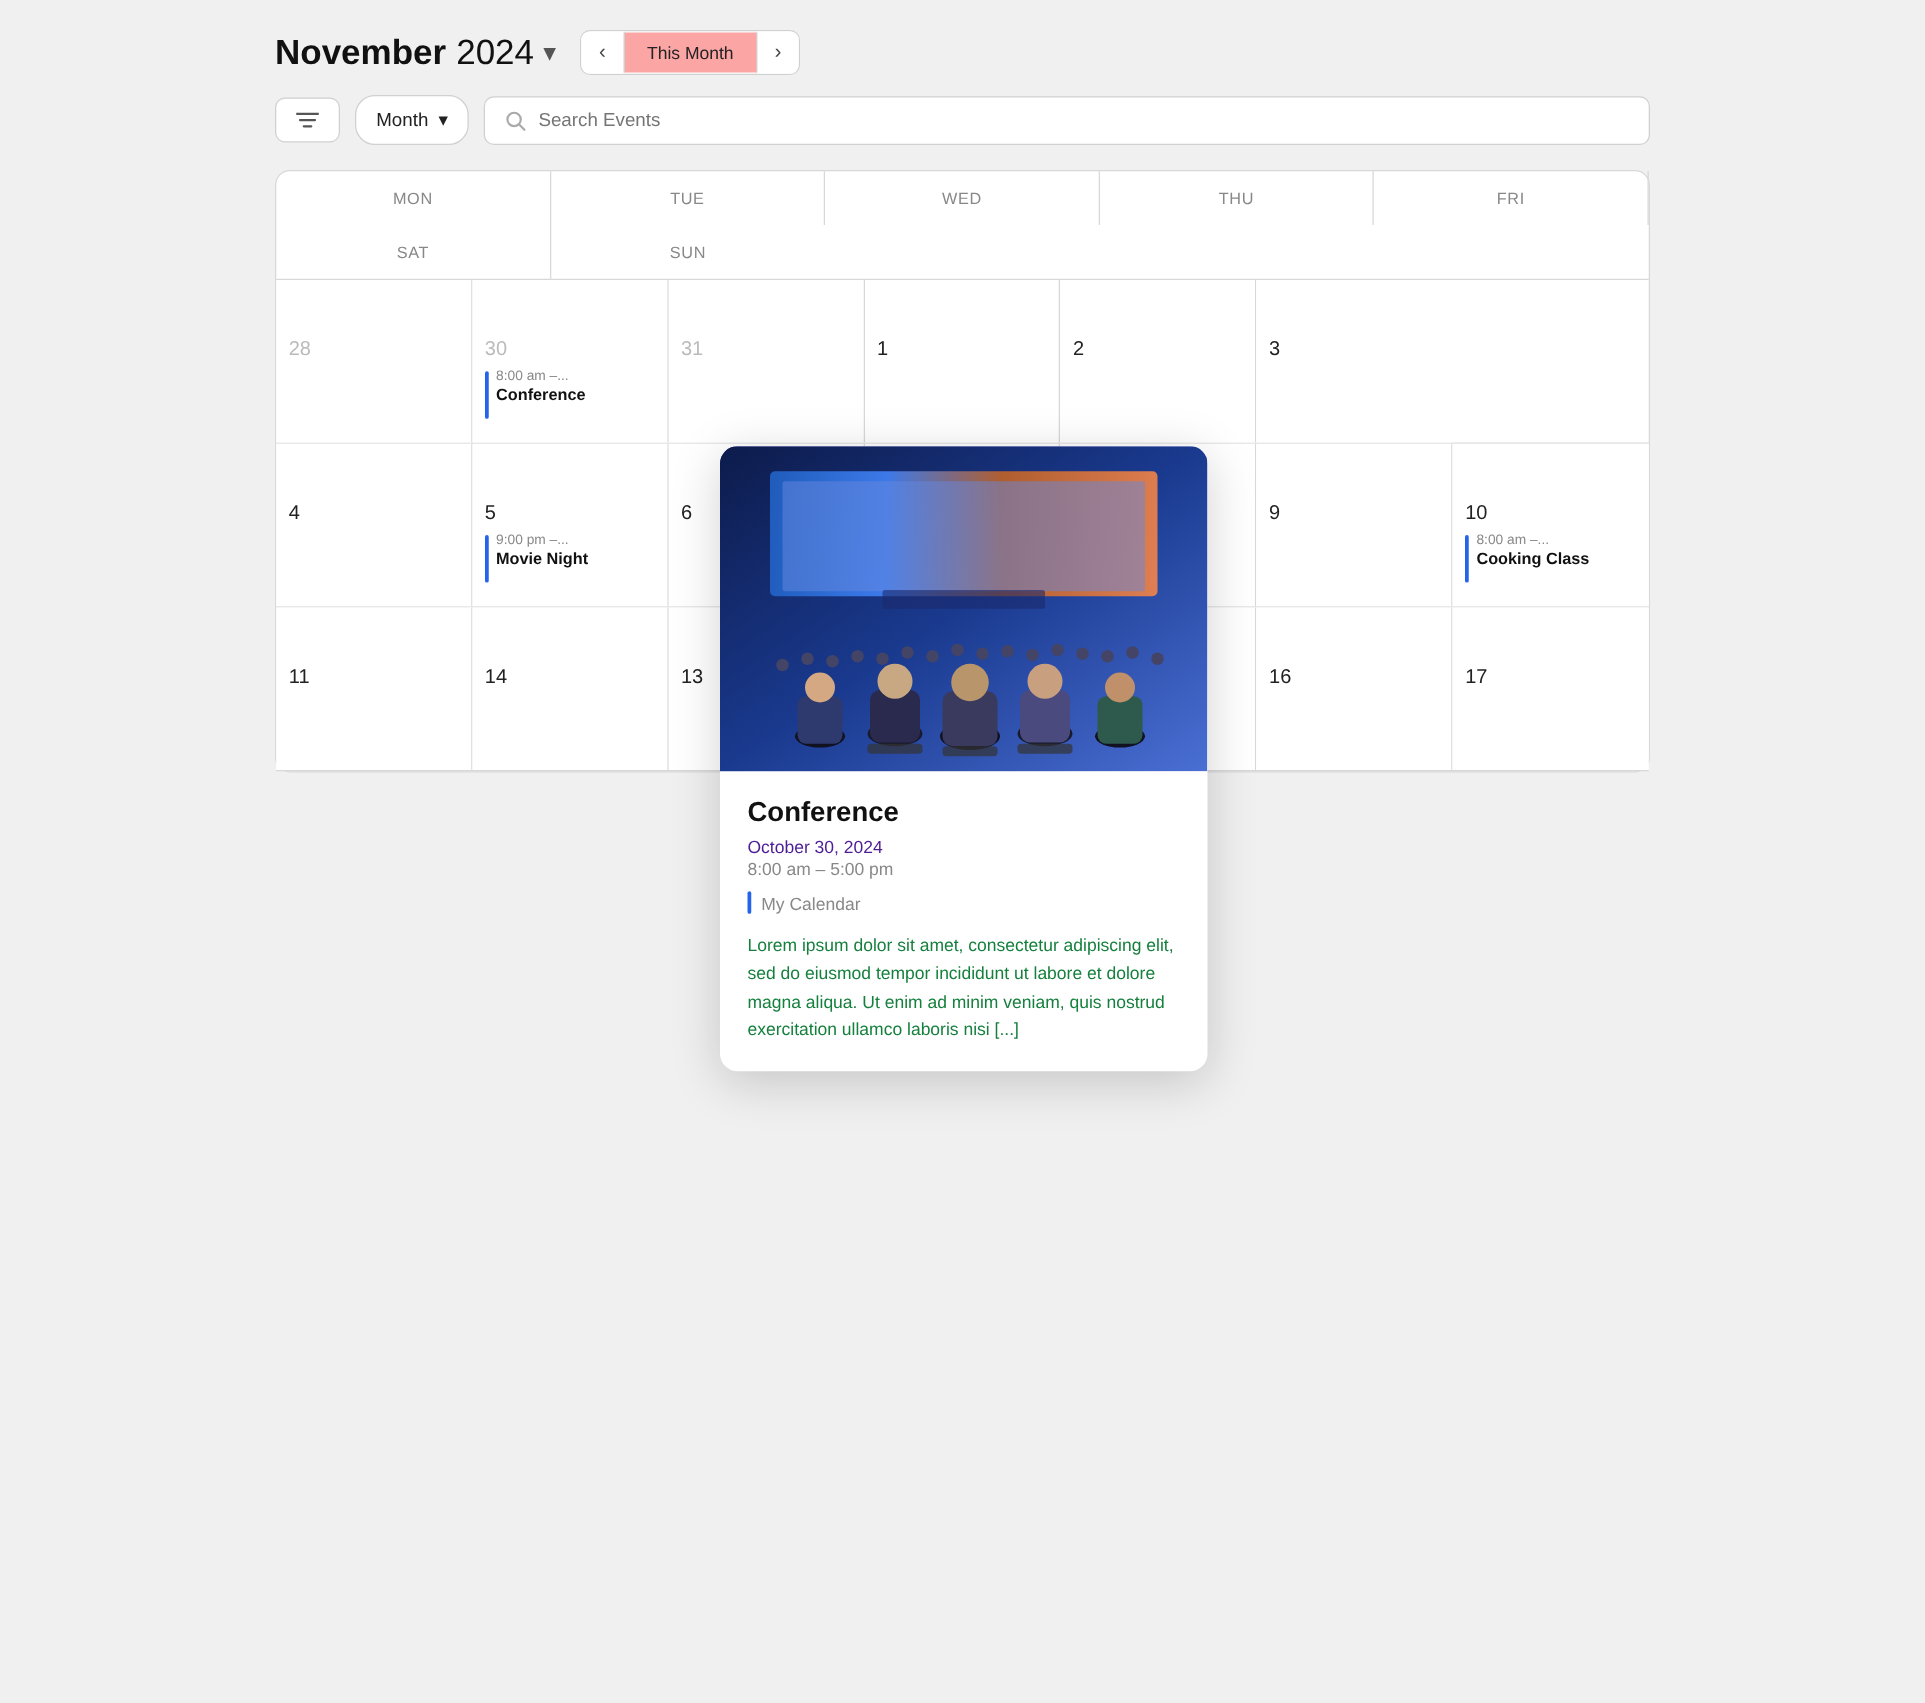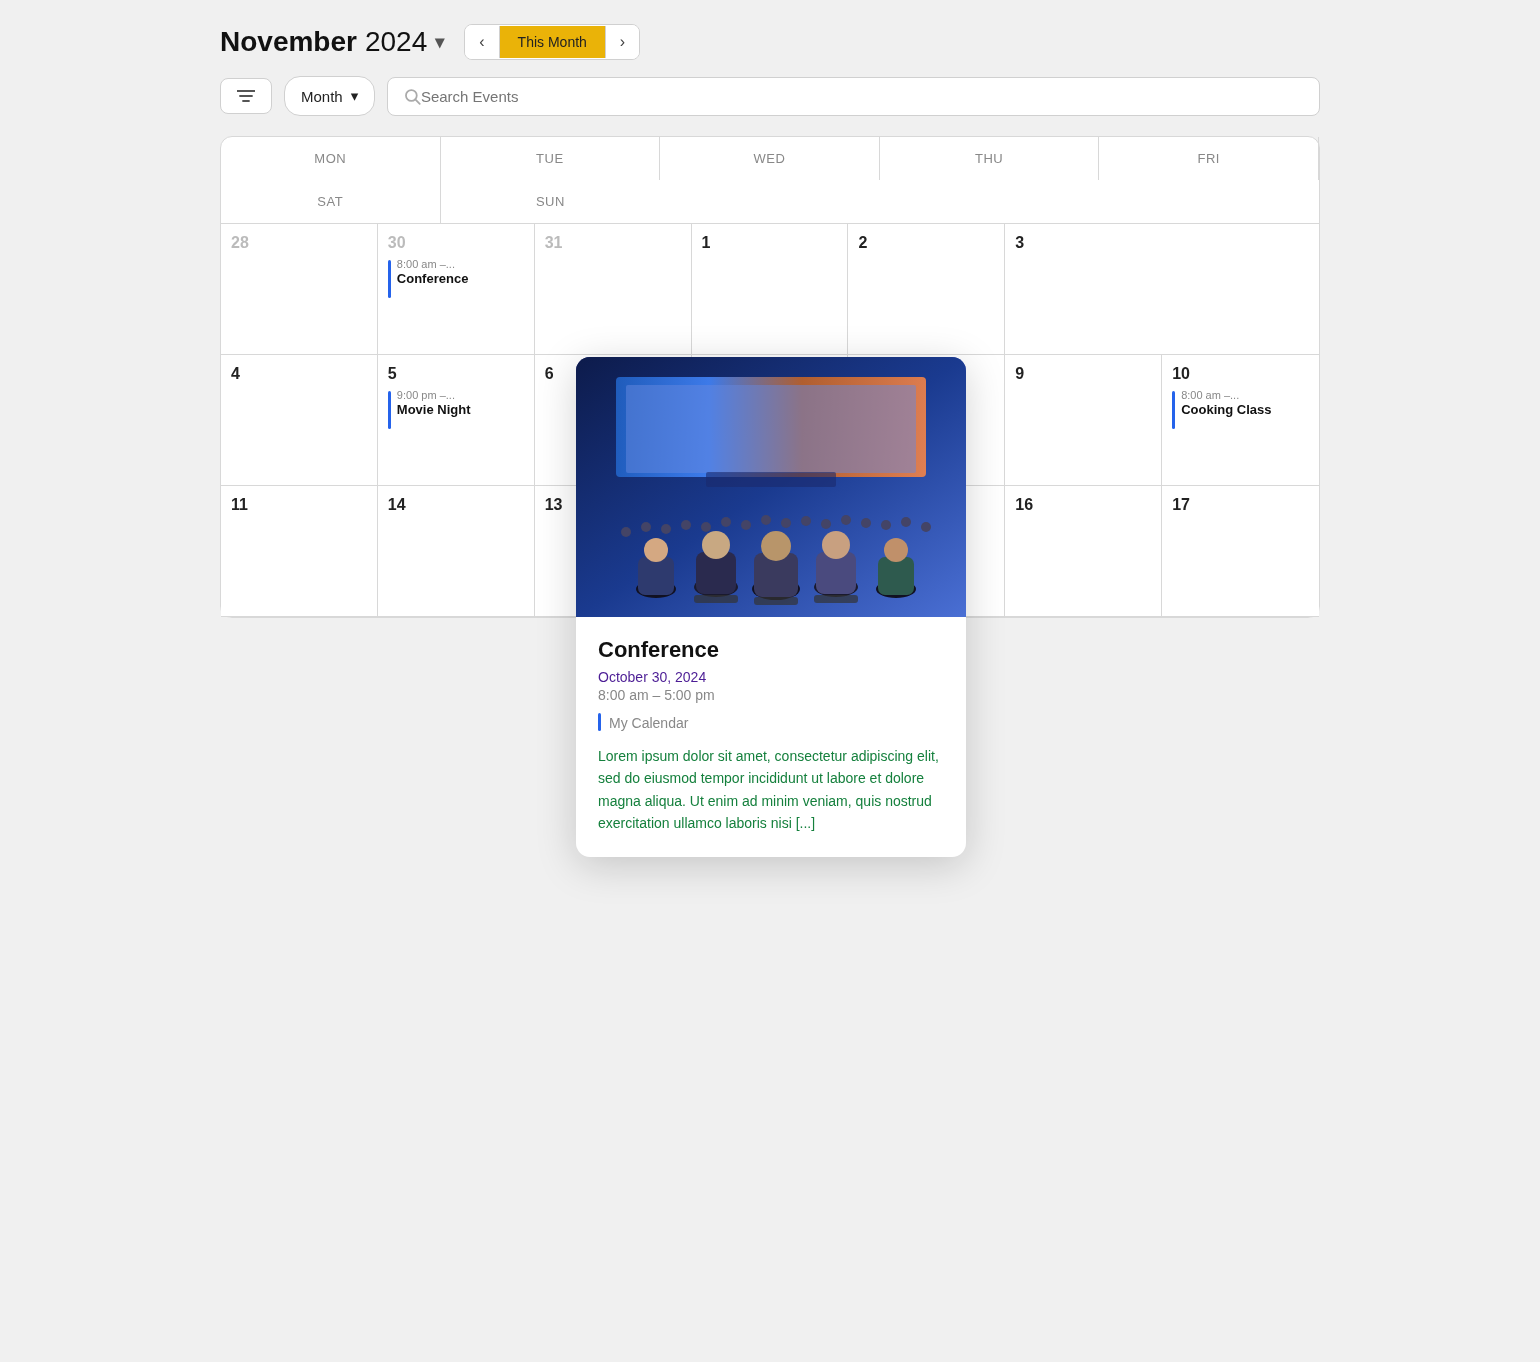"This Month" .nav-label { background: #eab308 -> #fca5a5 }
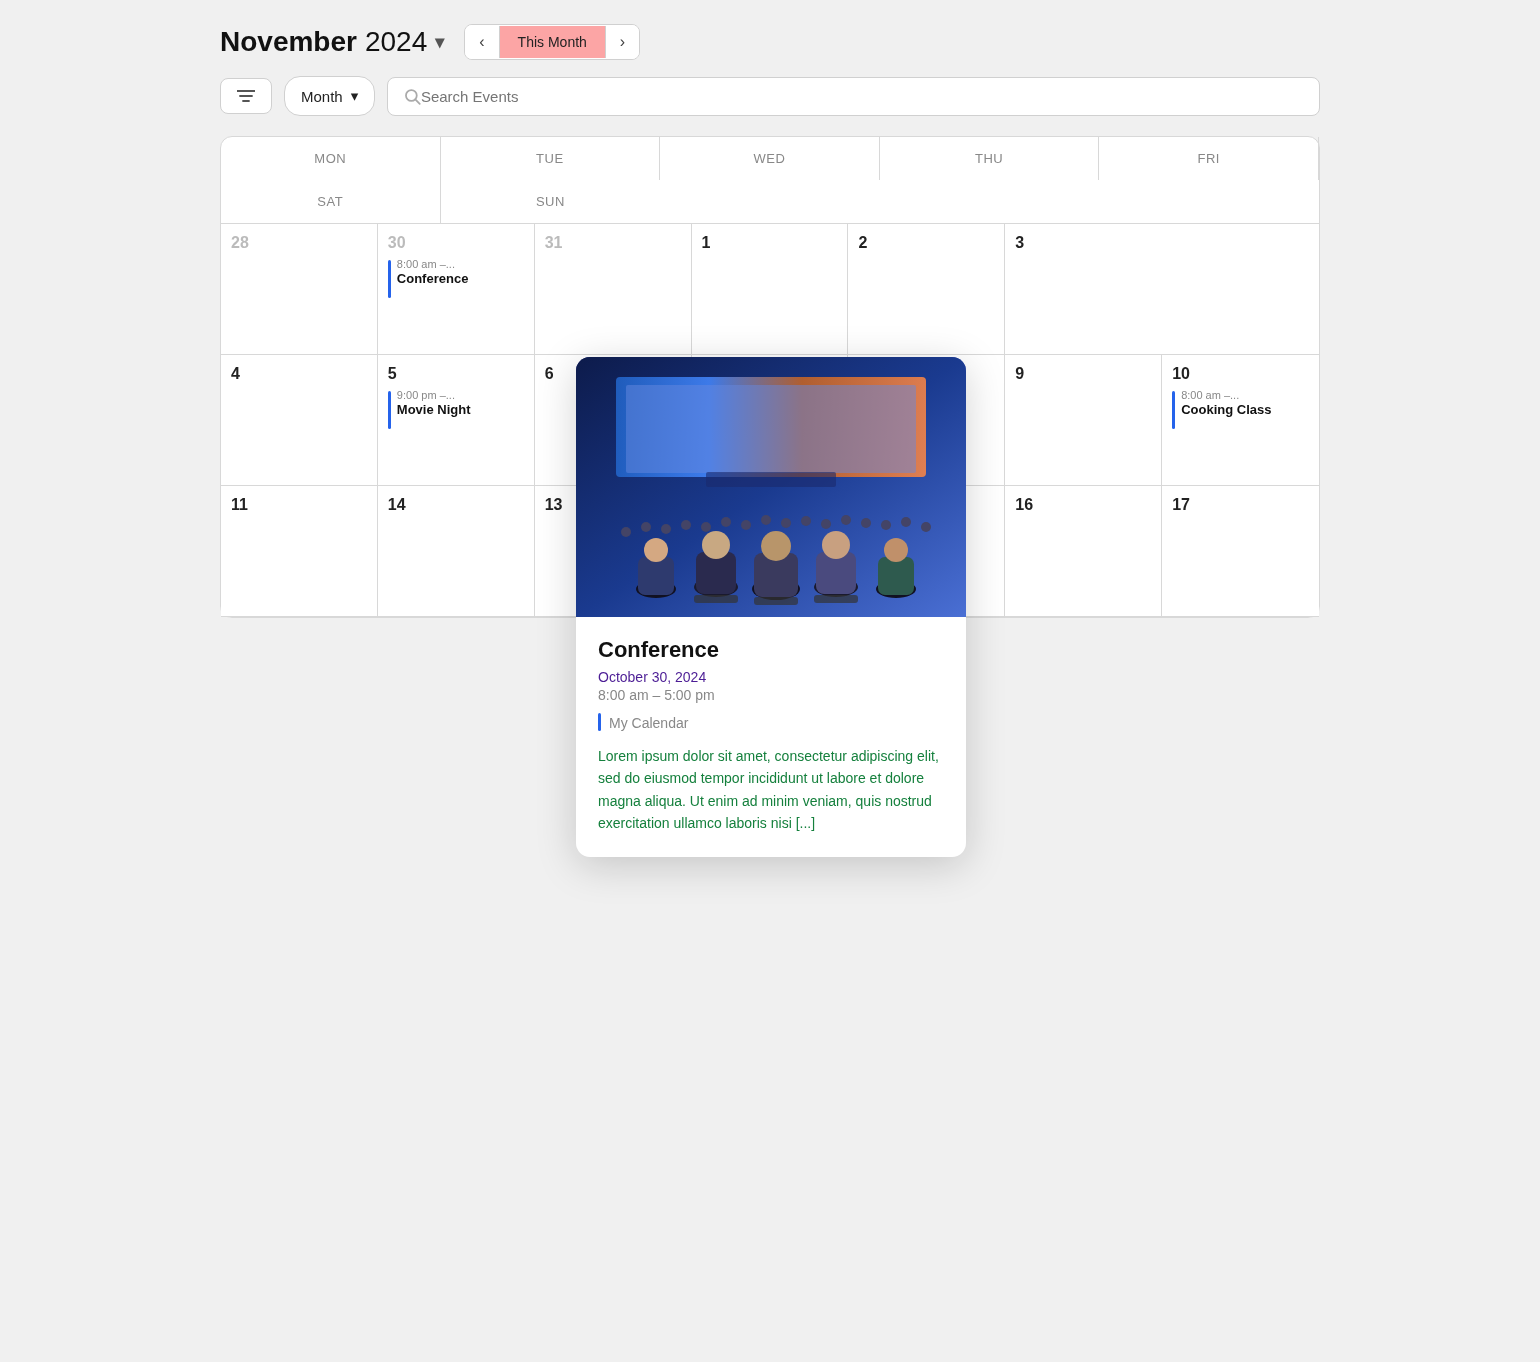"Search Events" .search-box { gap: none -> 10px }
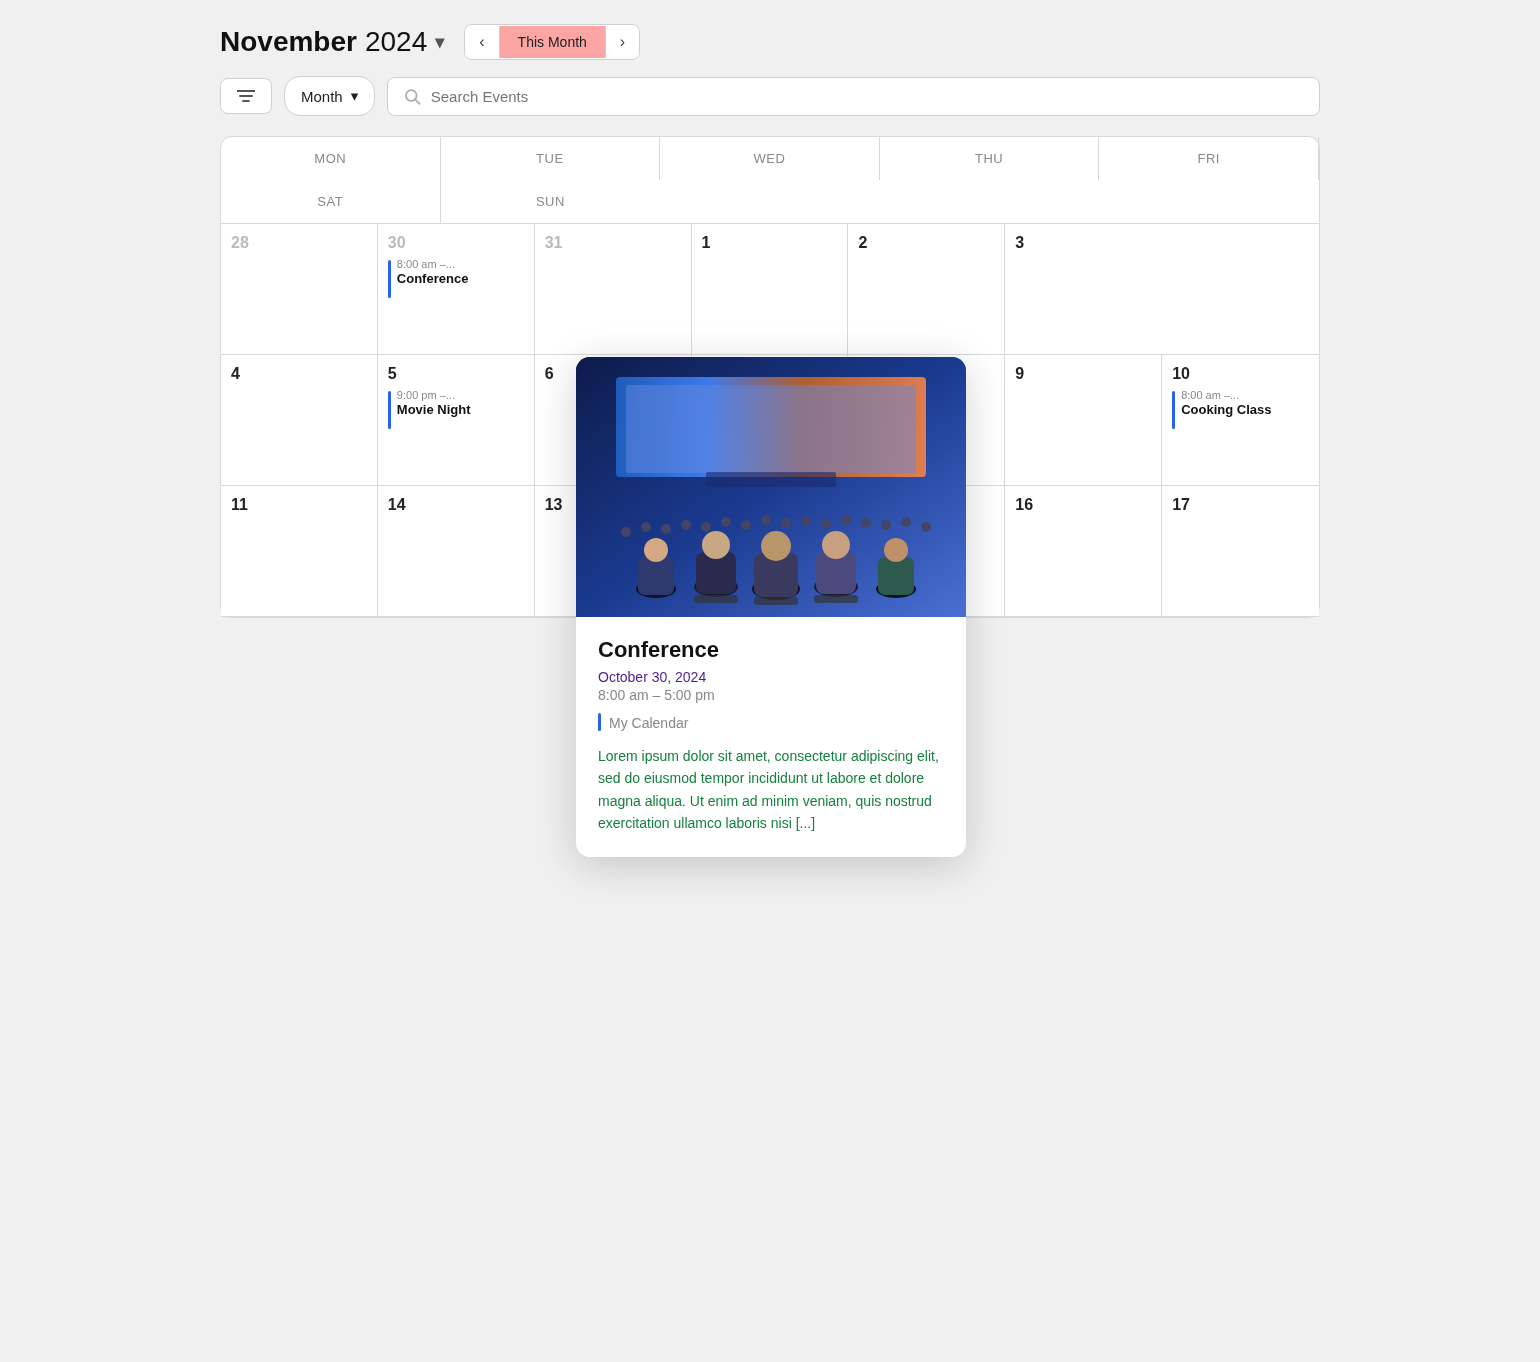"28" .cell-date { font-weight: 700 -> 400; margin-top: none -> 37px }
